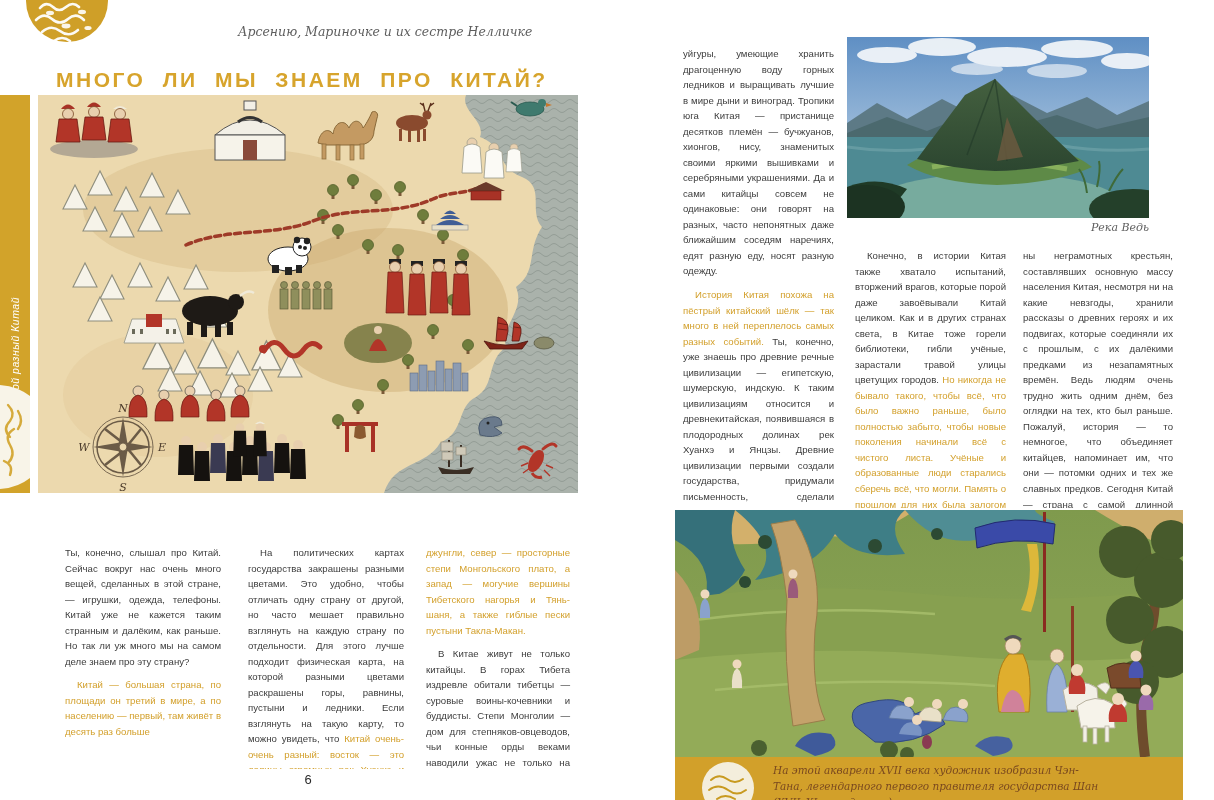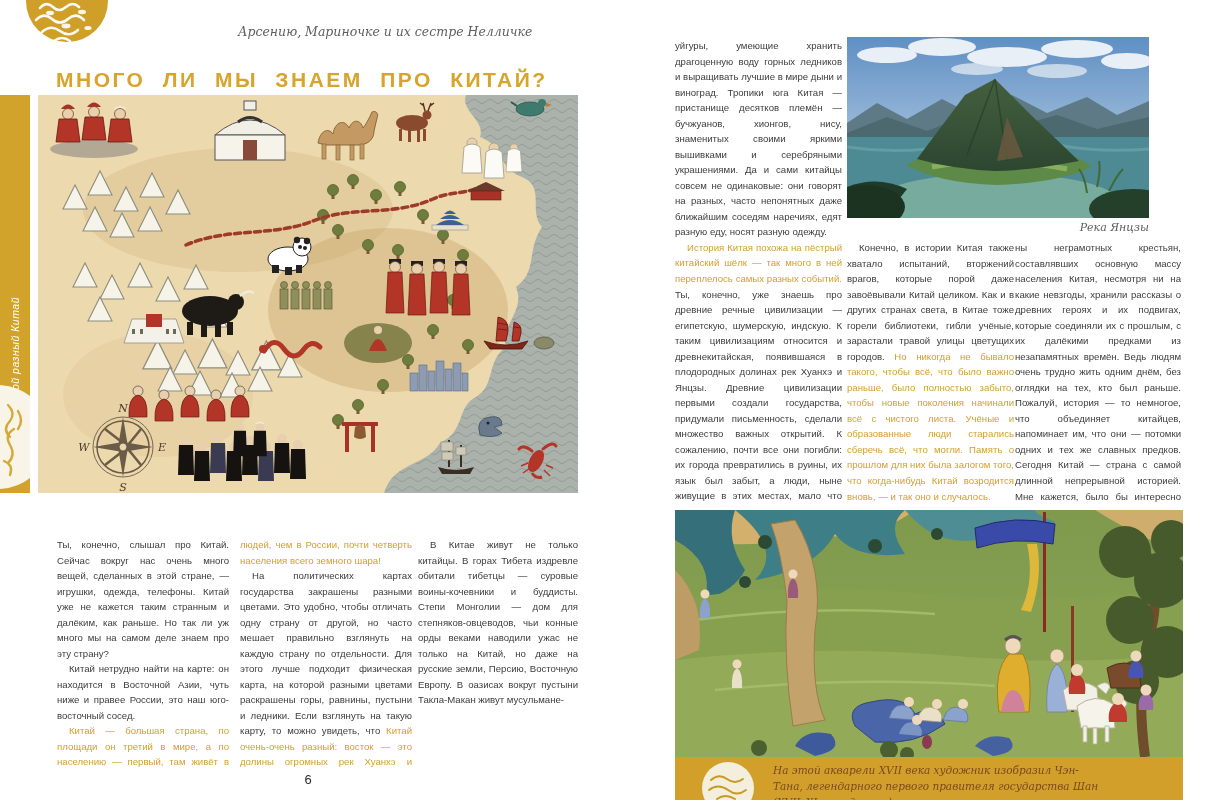"уйгуры, умеющие хранить драгоценную воду" .para { margin: 0 -> 8px }
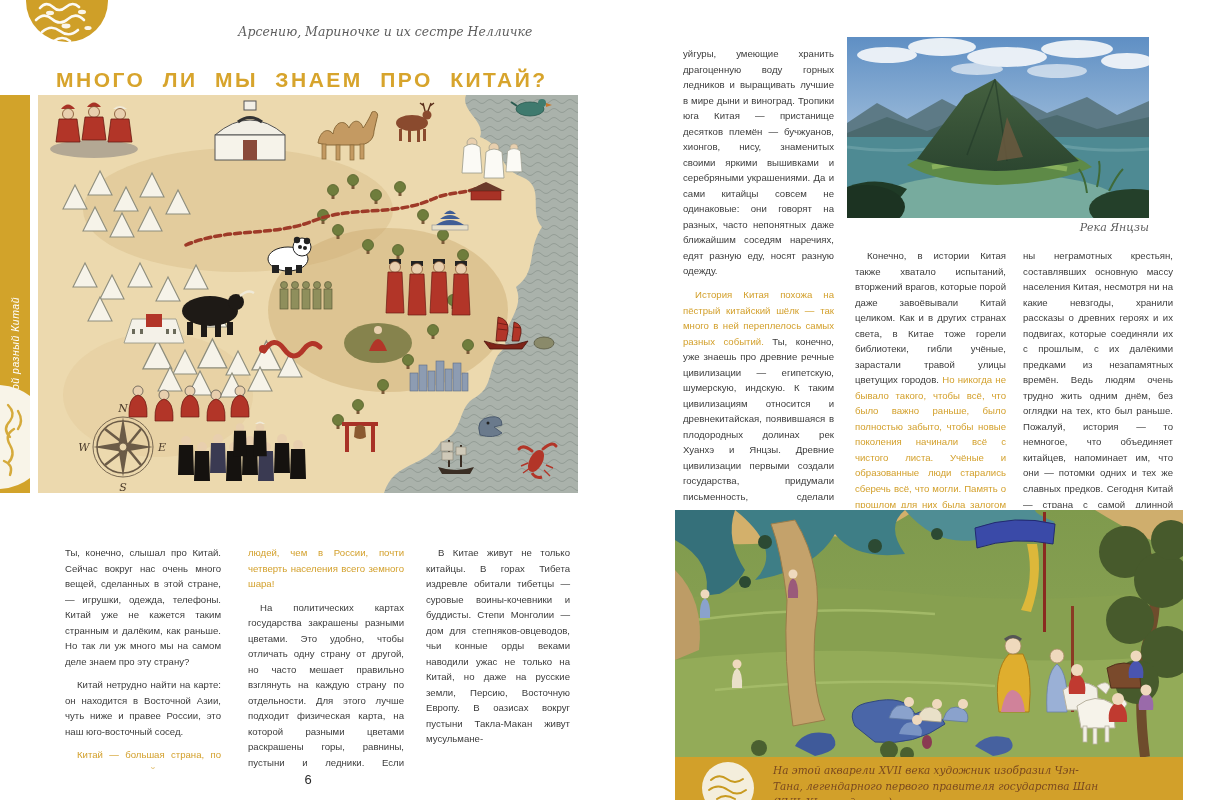"Река Янцзы" div.abs { text: Янцзы -> Ведь }
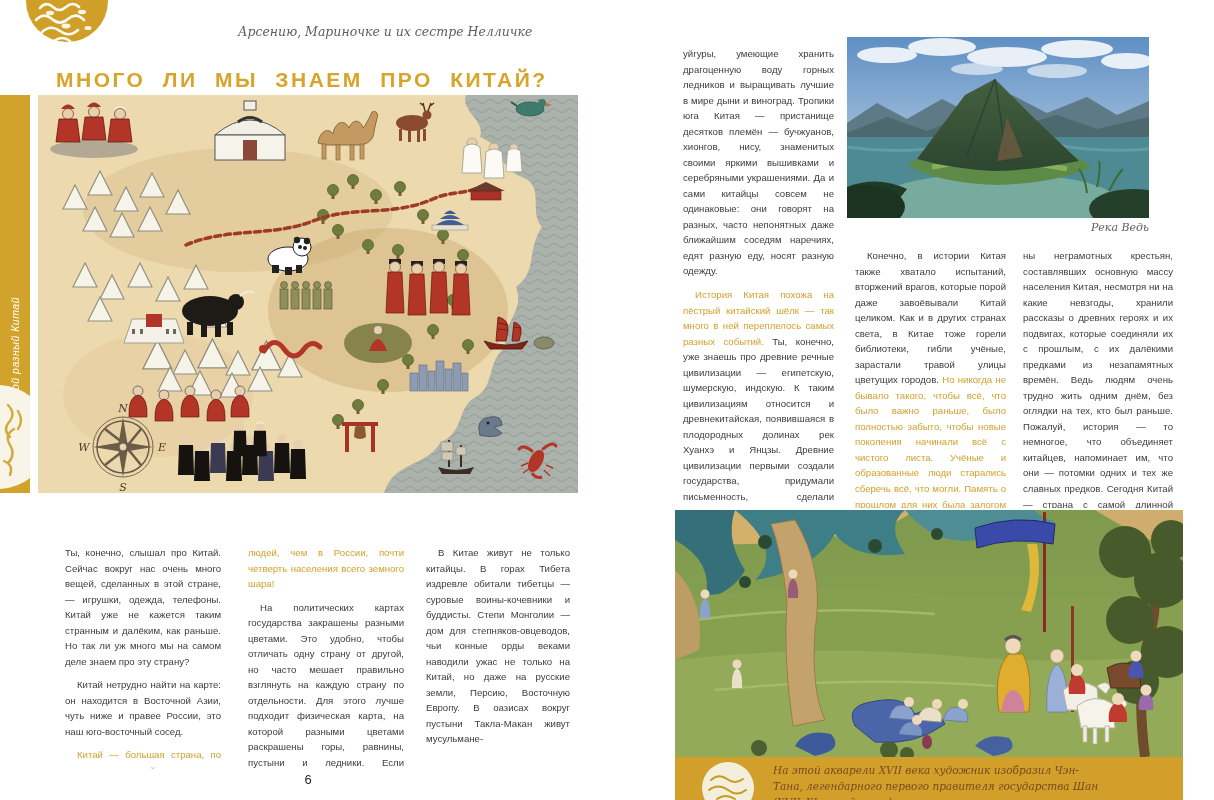"людей, чем в России, почти" p.para { html: <p><span>людей, чем в России, почти четверть населения всего земного шара!</span></p> -> none }
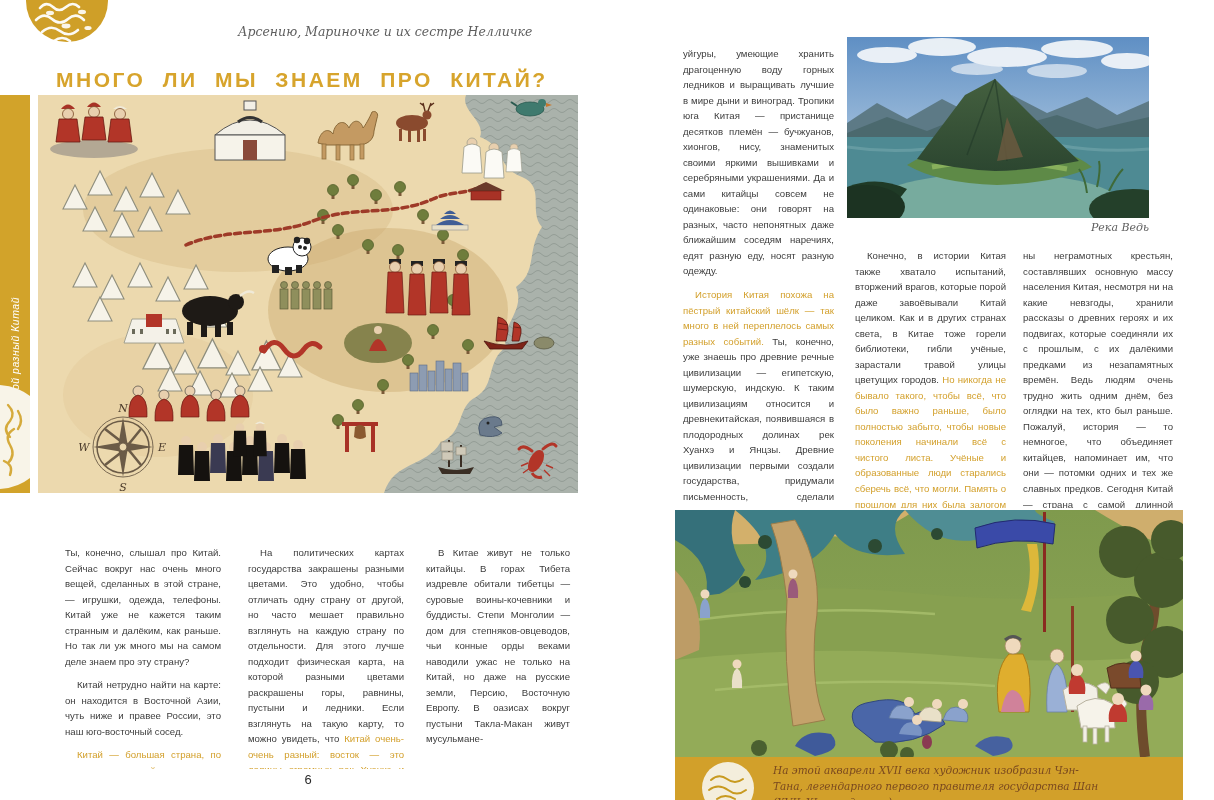"джунгли, север — просторные степи" p.para { html: none -> <p><span>джунгли, север — просторные степи Монгольского плато, а запад — могучие вершины Тибетского нагорья и Тянь-шаня, а также гиблые пески пустыни Такла-Макан.</span></p> }
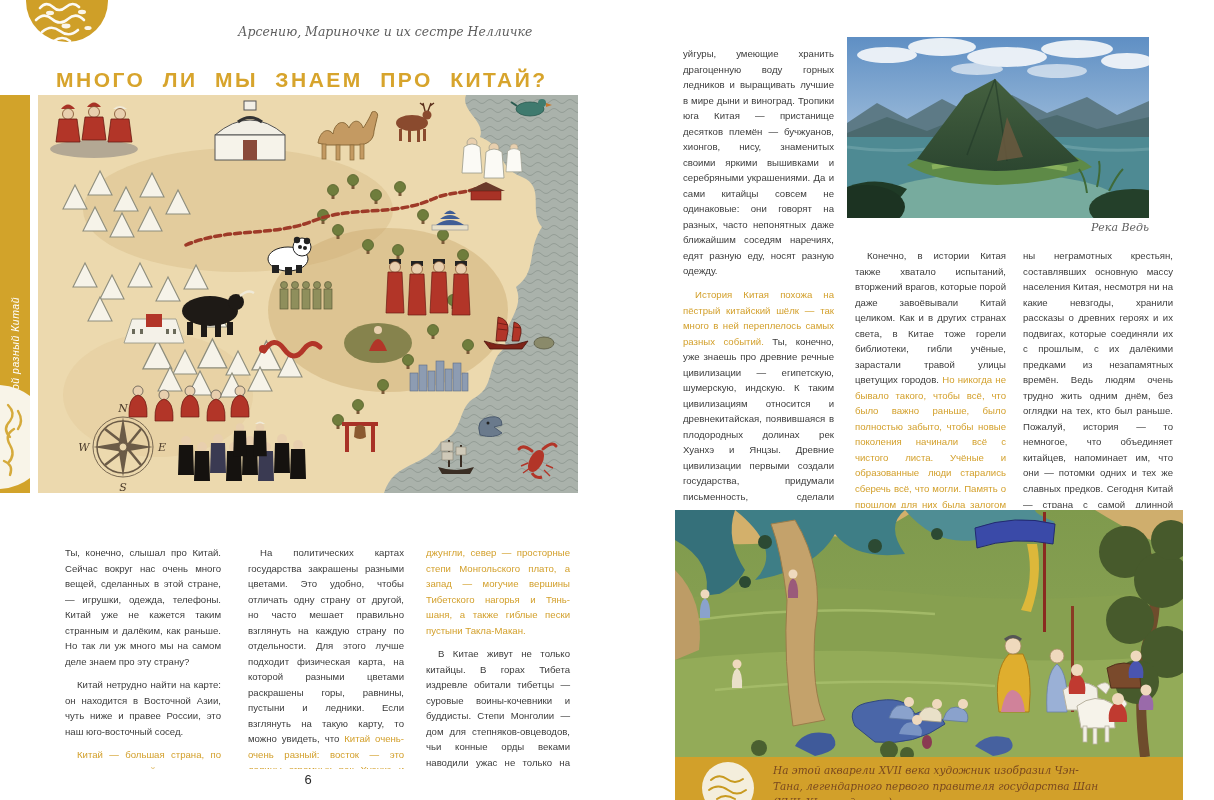"Китай нетрудно найти на карте:" p.para { html: <p><span>Китай нетрудно найти на карте: он находится в Восточной Азии, чуть ниже и правее России, это наш юго-восточный сосед.</span></p> -> none }
